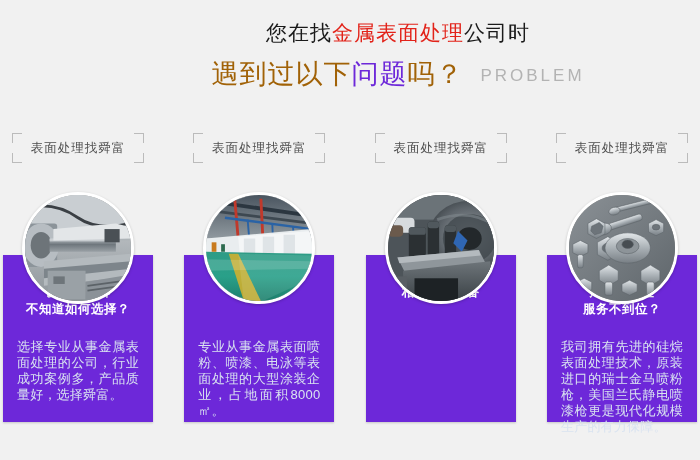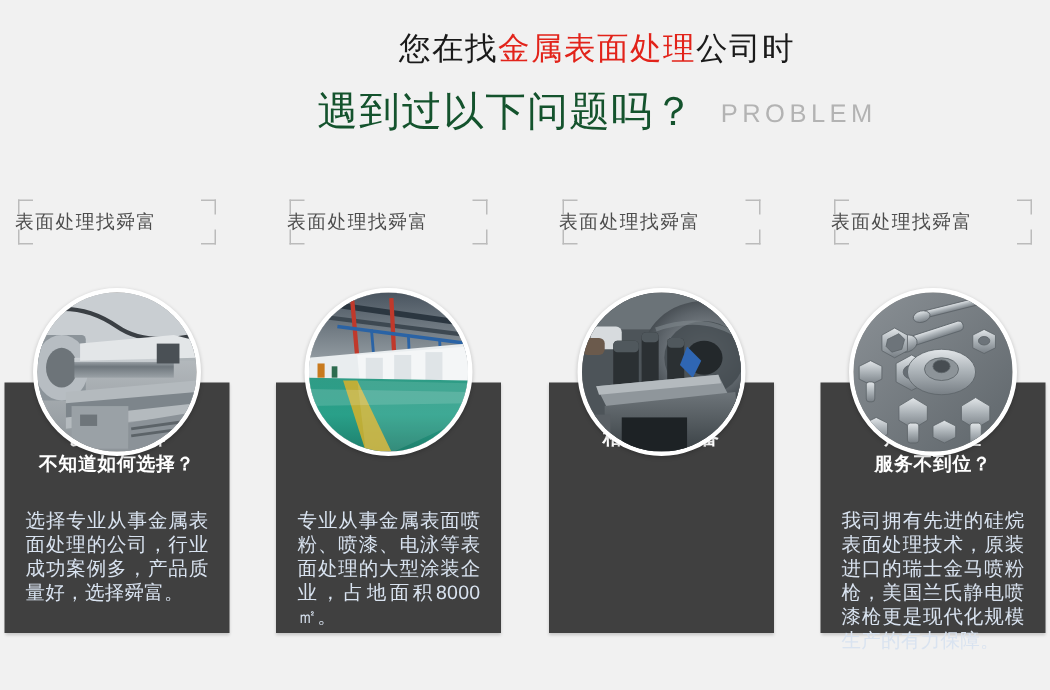"遇到过以下" .headline-2 .hl-blue { color: #14532d -> #a16207 }
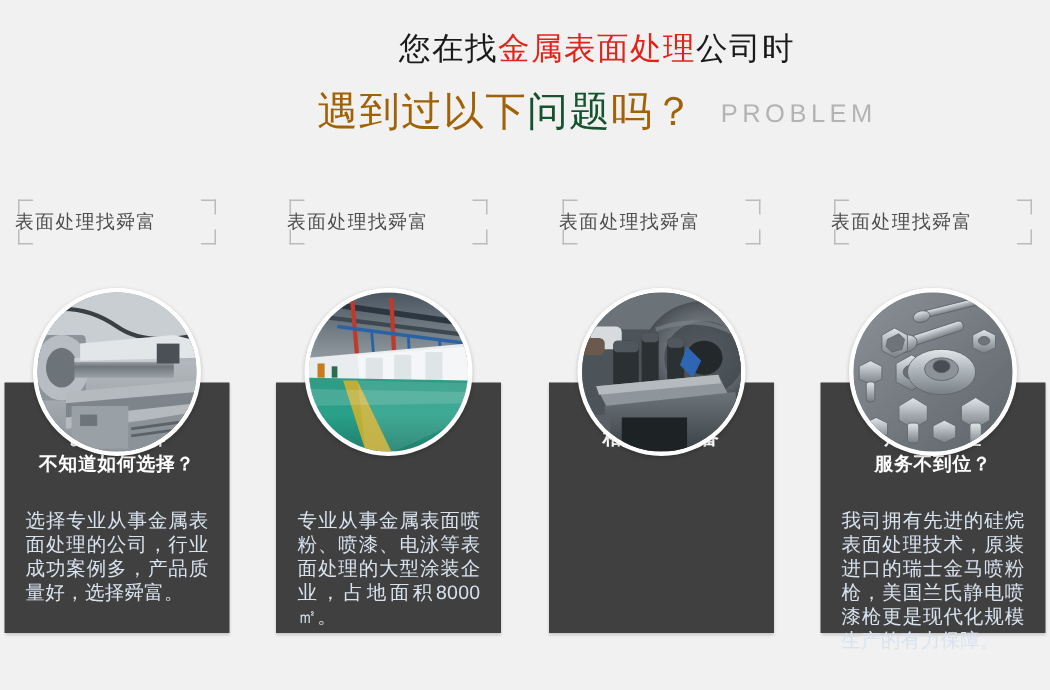"问题" .headline-2 .hl-red { color: #14532d -> #6d28d9 }
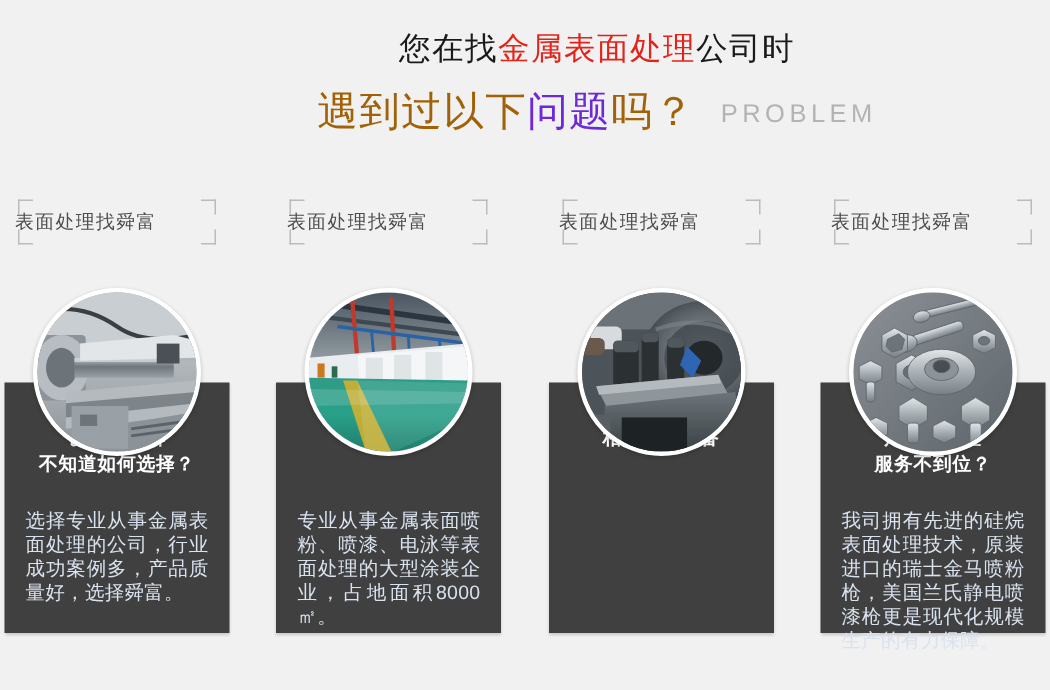"表面处理找舜富" .tag { justify-content: none -> center }
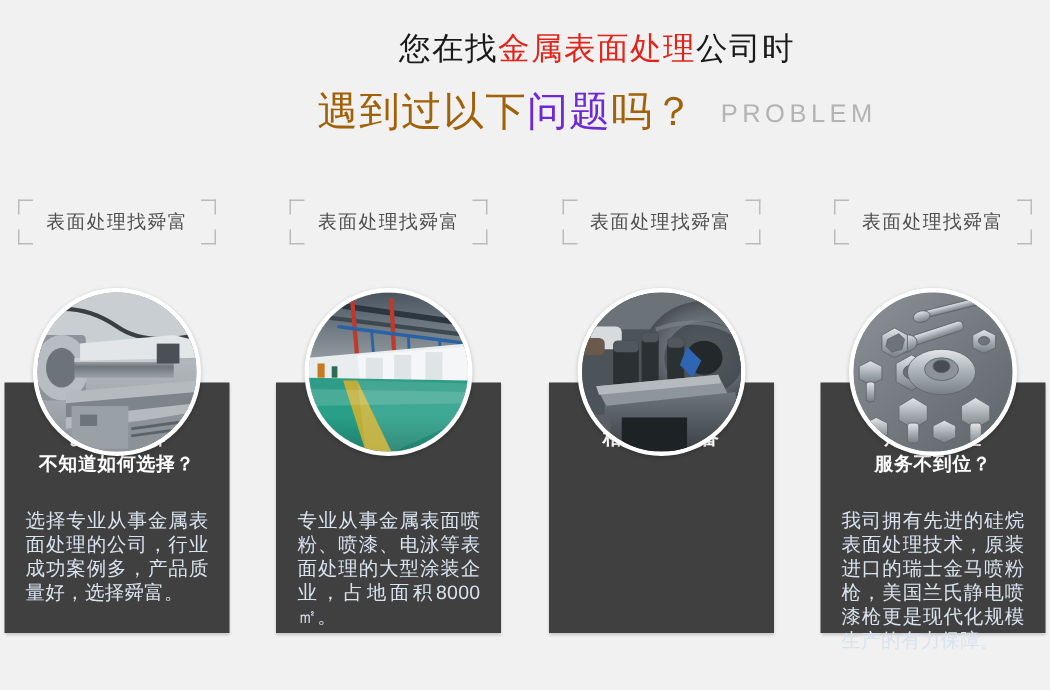"不知道如何选择？" .panel { background: #404040 -> #6d28d9 }
